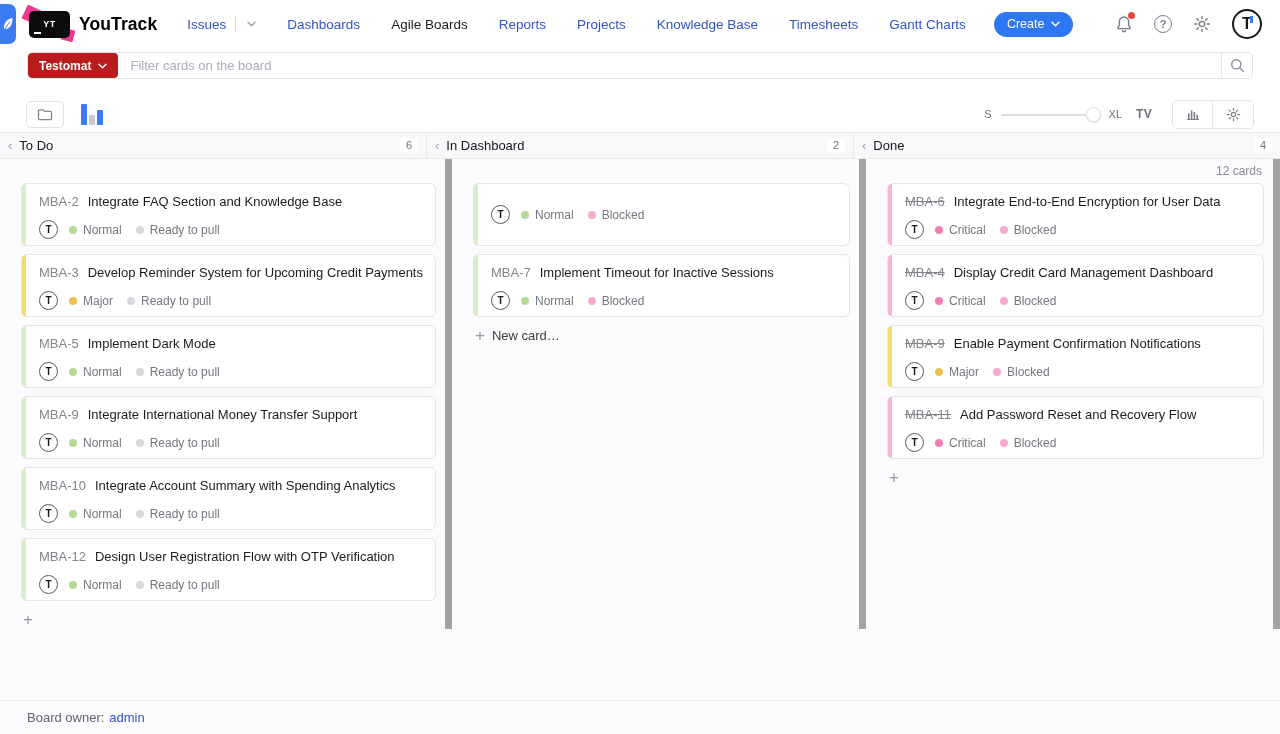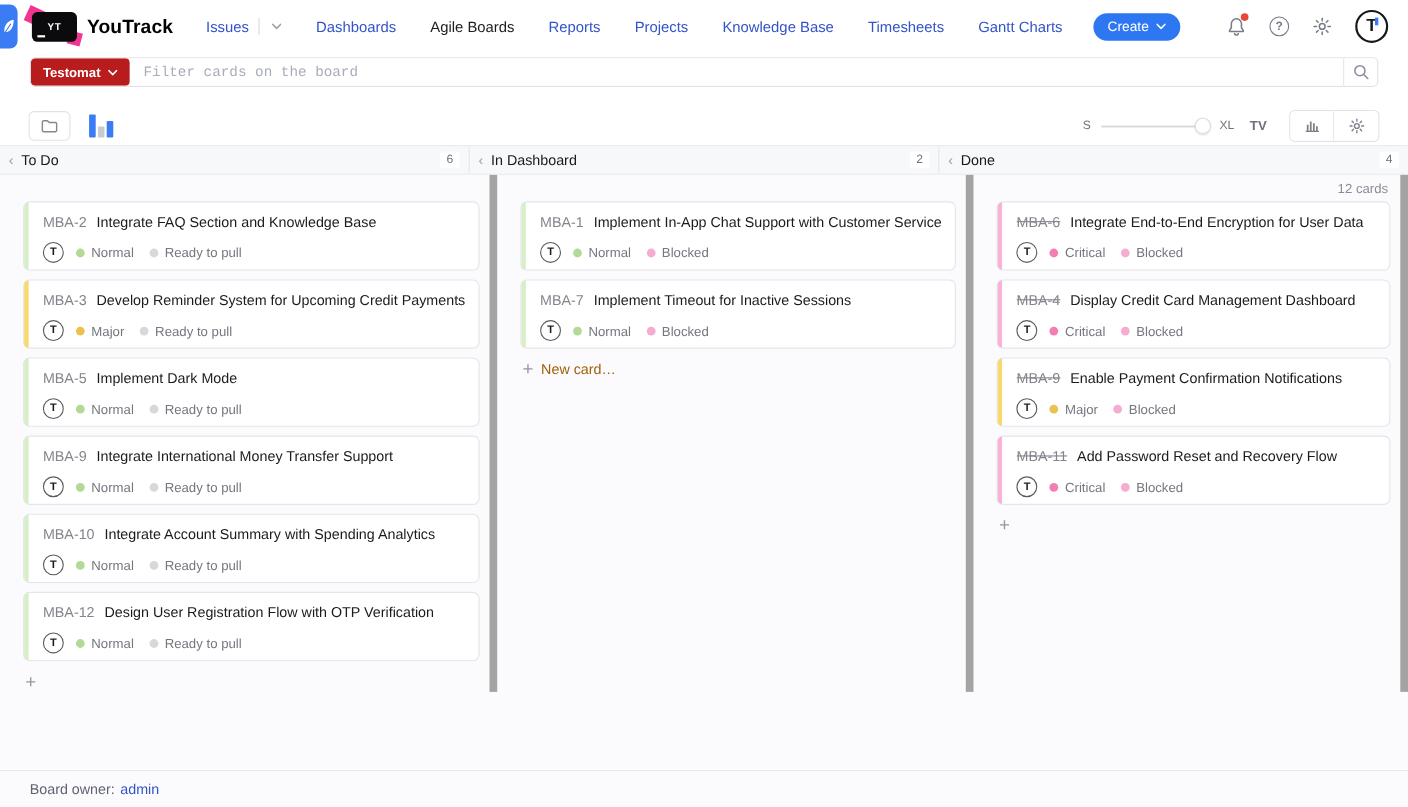"Filter cards on the board" .filter-input { font-family: Liberation Mono, monospace -> Liberation Sans, sans-serif }
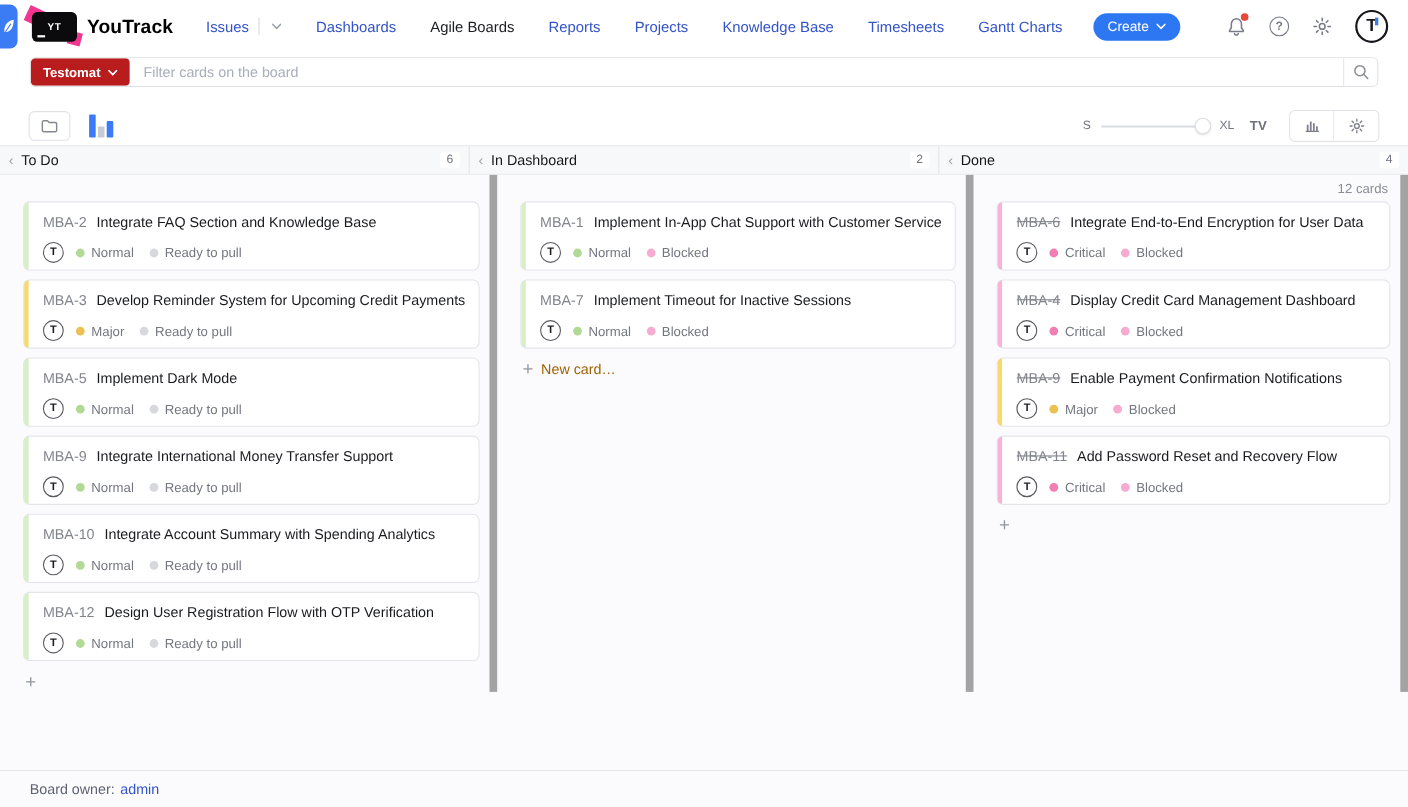"MBA-1" div.card-top { html: <div> <span>MBA-1</span> <span>Implement In-App Chat Support with Customer Service</span> </div> -> none }
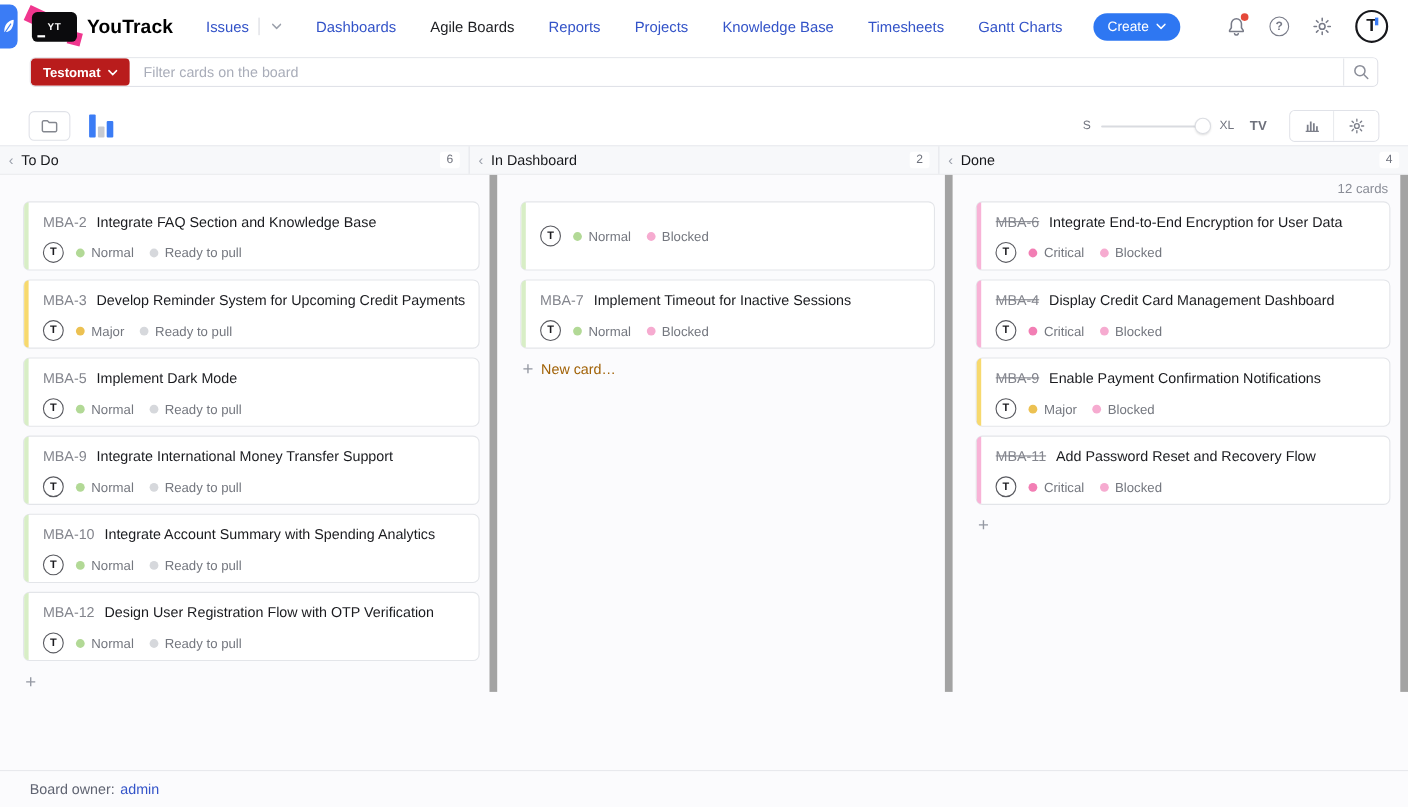"New card…" .new-card-label { color: #a16207 -> #404040 }
